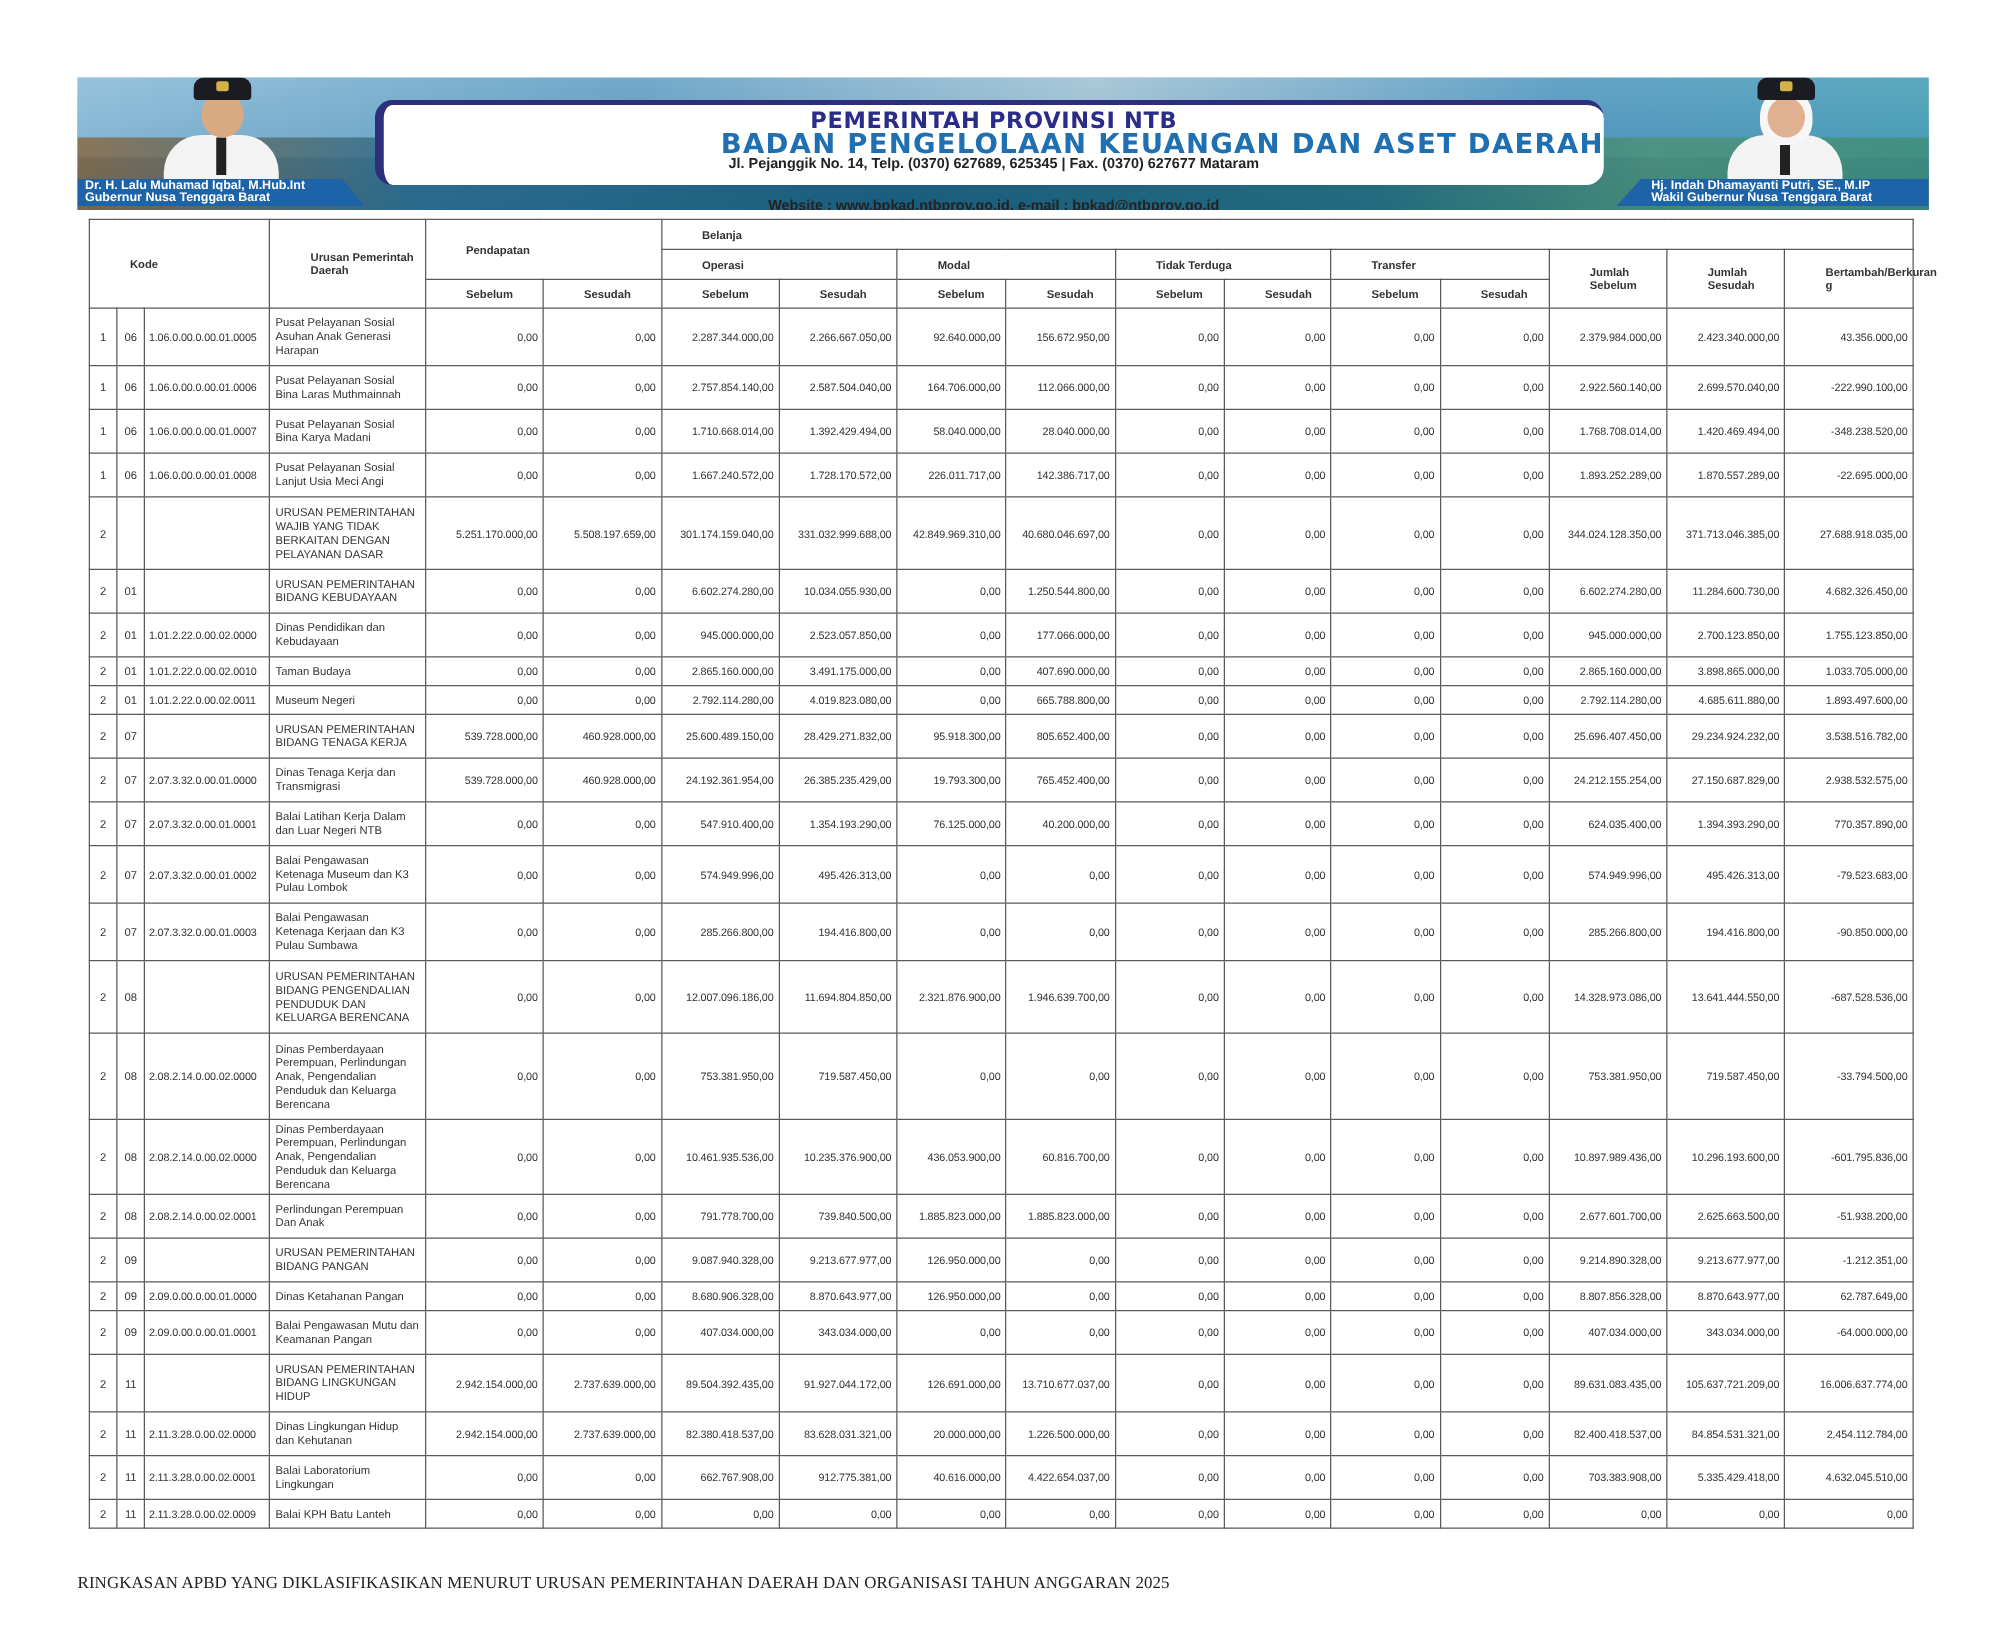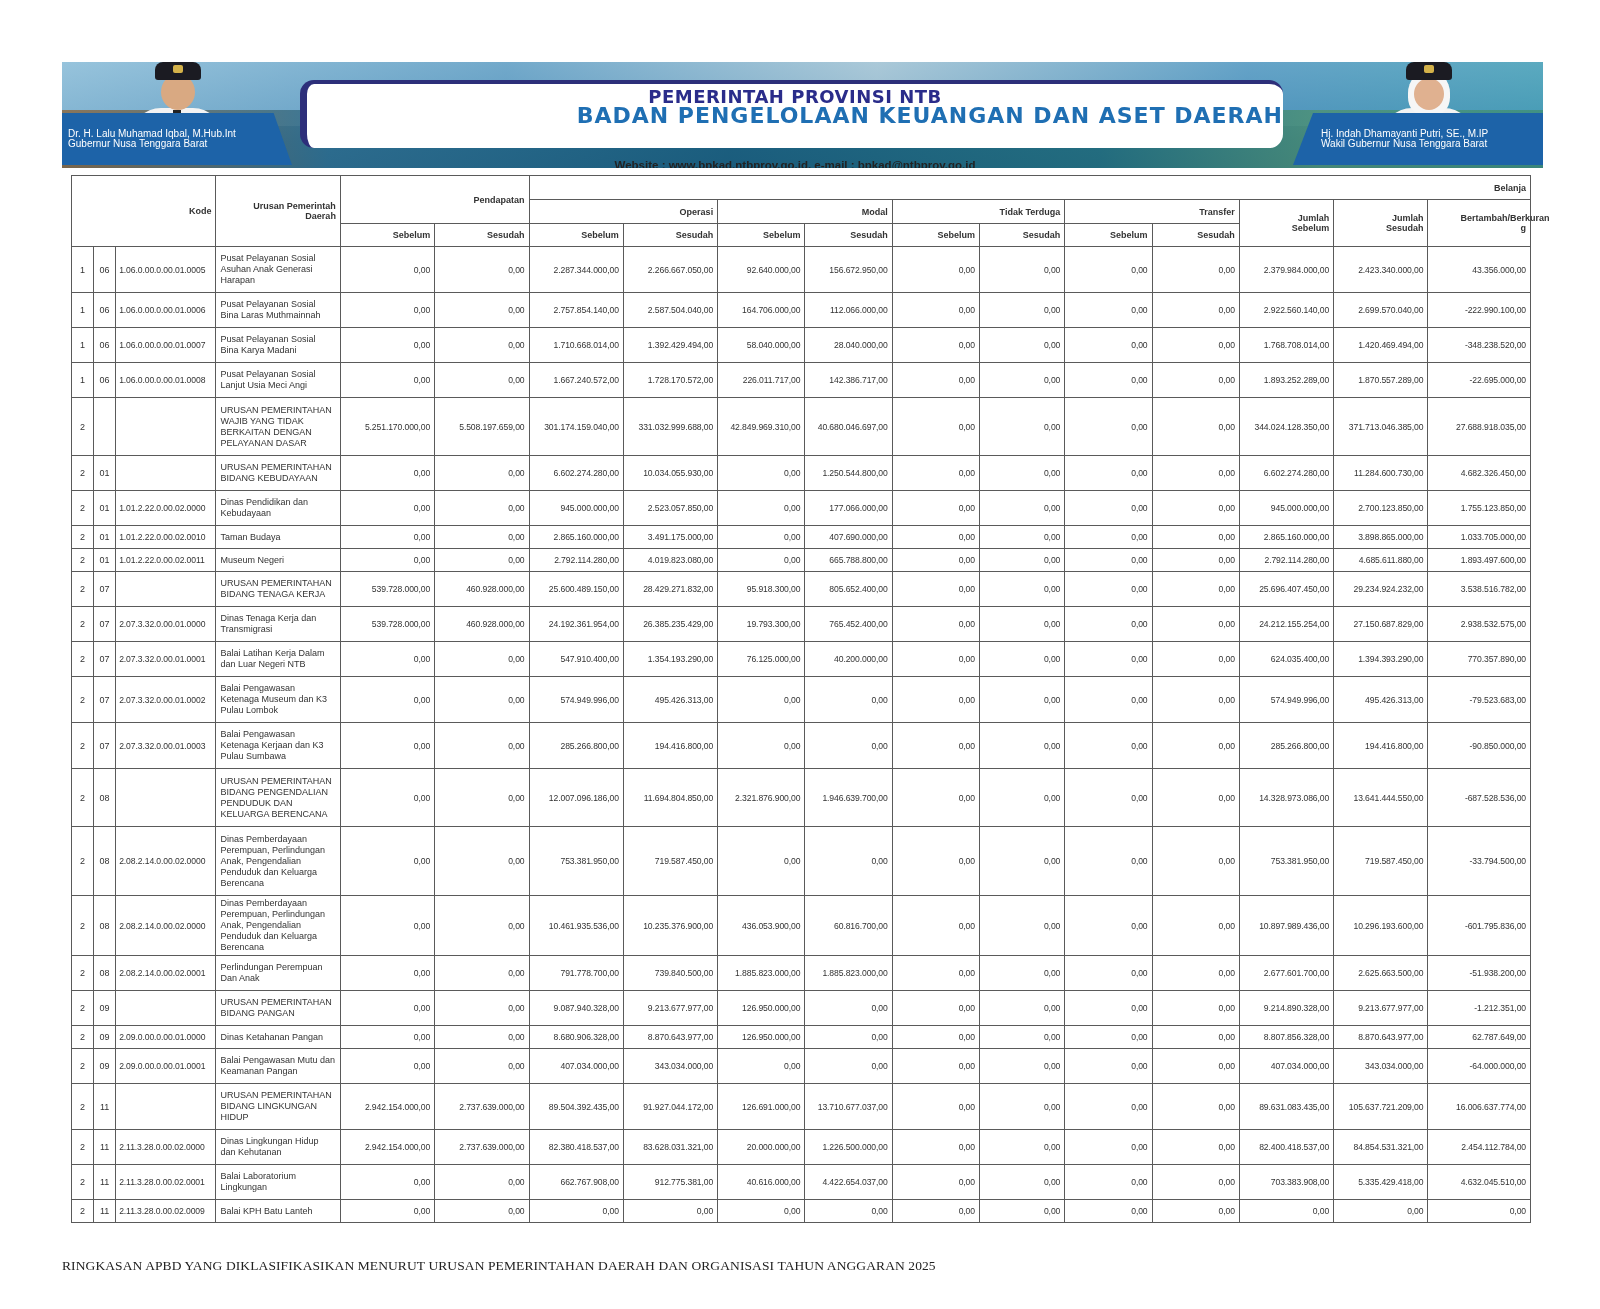"Jl. Pejanggik No. 14, Telp." div.line3 { html: none -> <div>Jl. Pejanggik No. 14, Telp. (0370) 627689, 625345 | Fax. (0370) 627677 Mataram</div> }
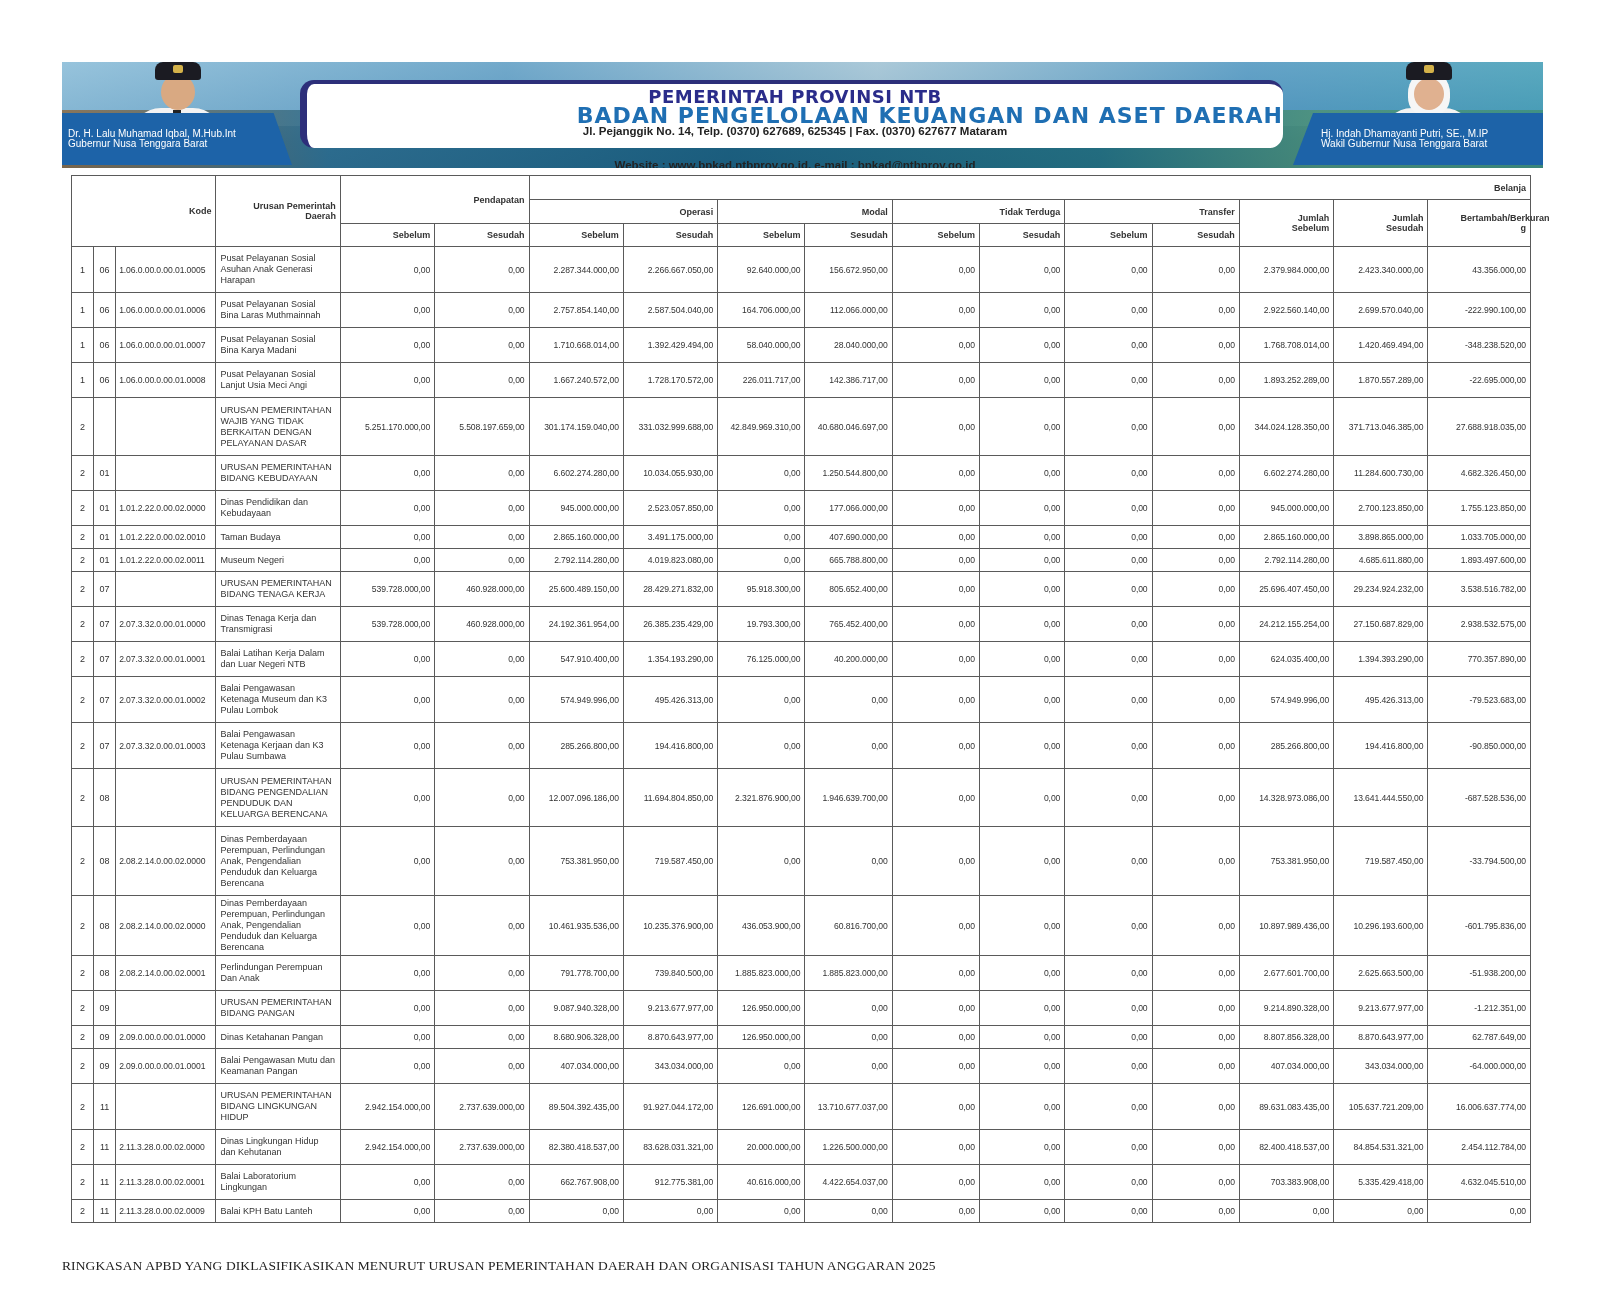"Dr. H. Lalu Muhamad Iqbal," .name-plate { font-weight: normal -> bold; padding: 16px 6px -> 1px 6px }
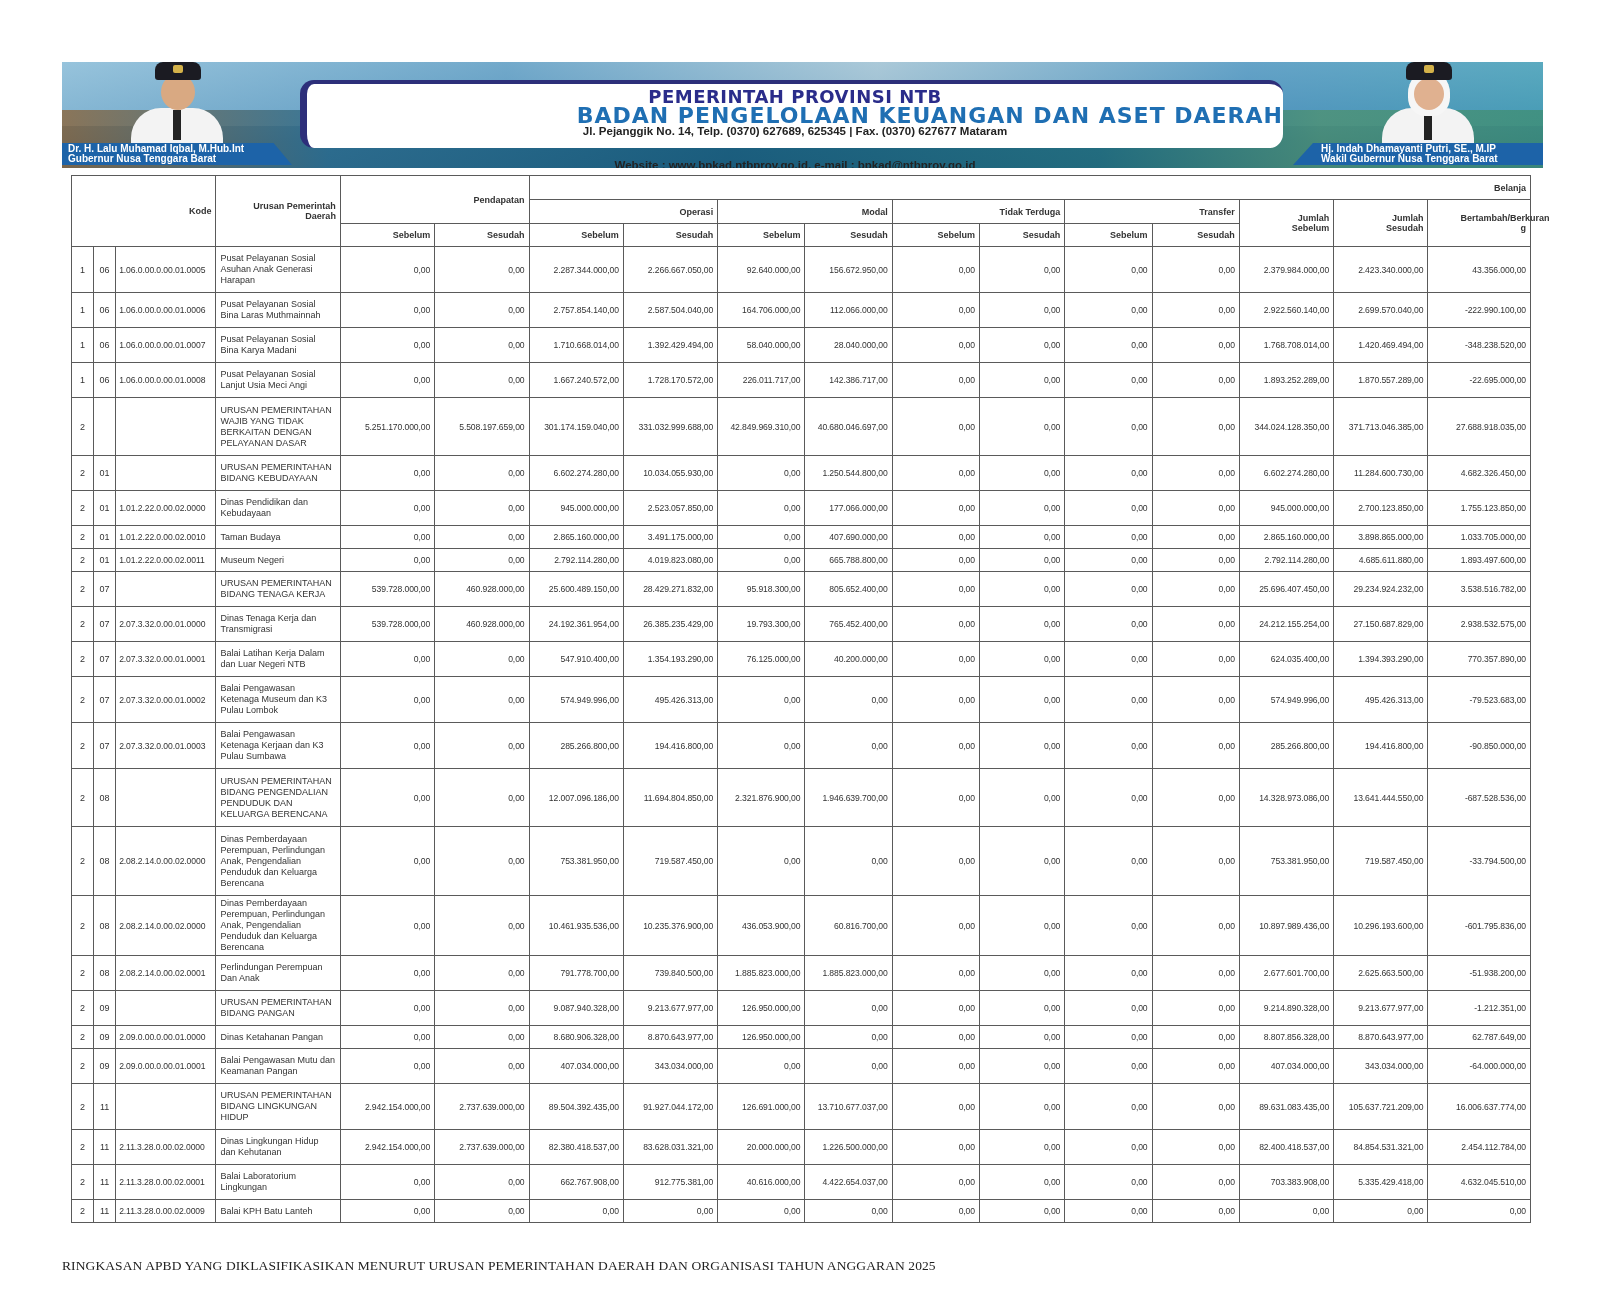"Belanja" table.apbd th { text-align: right -> left }
